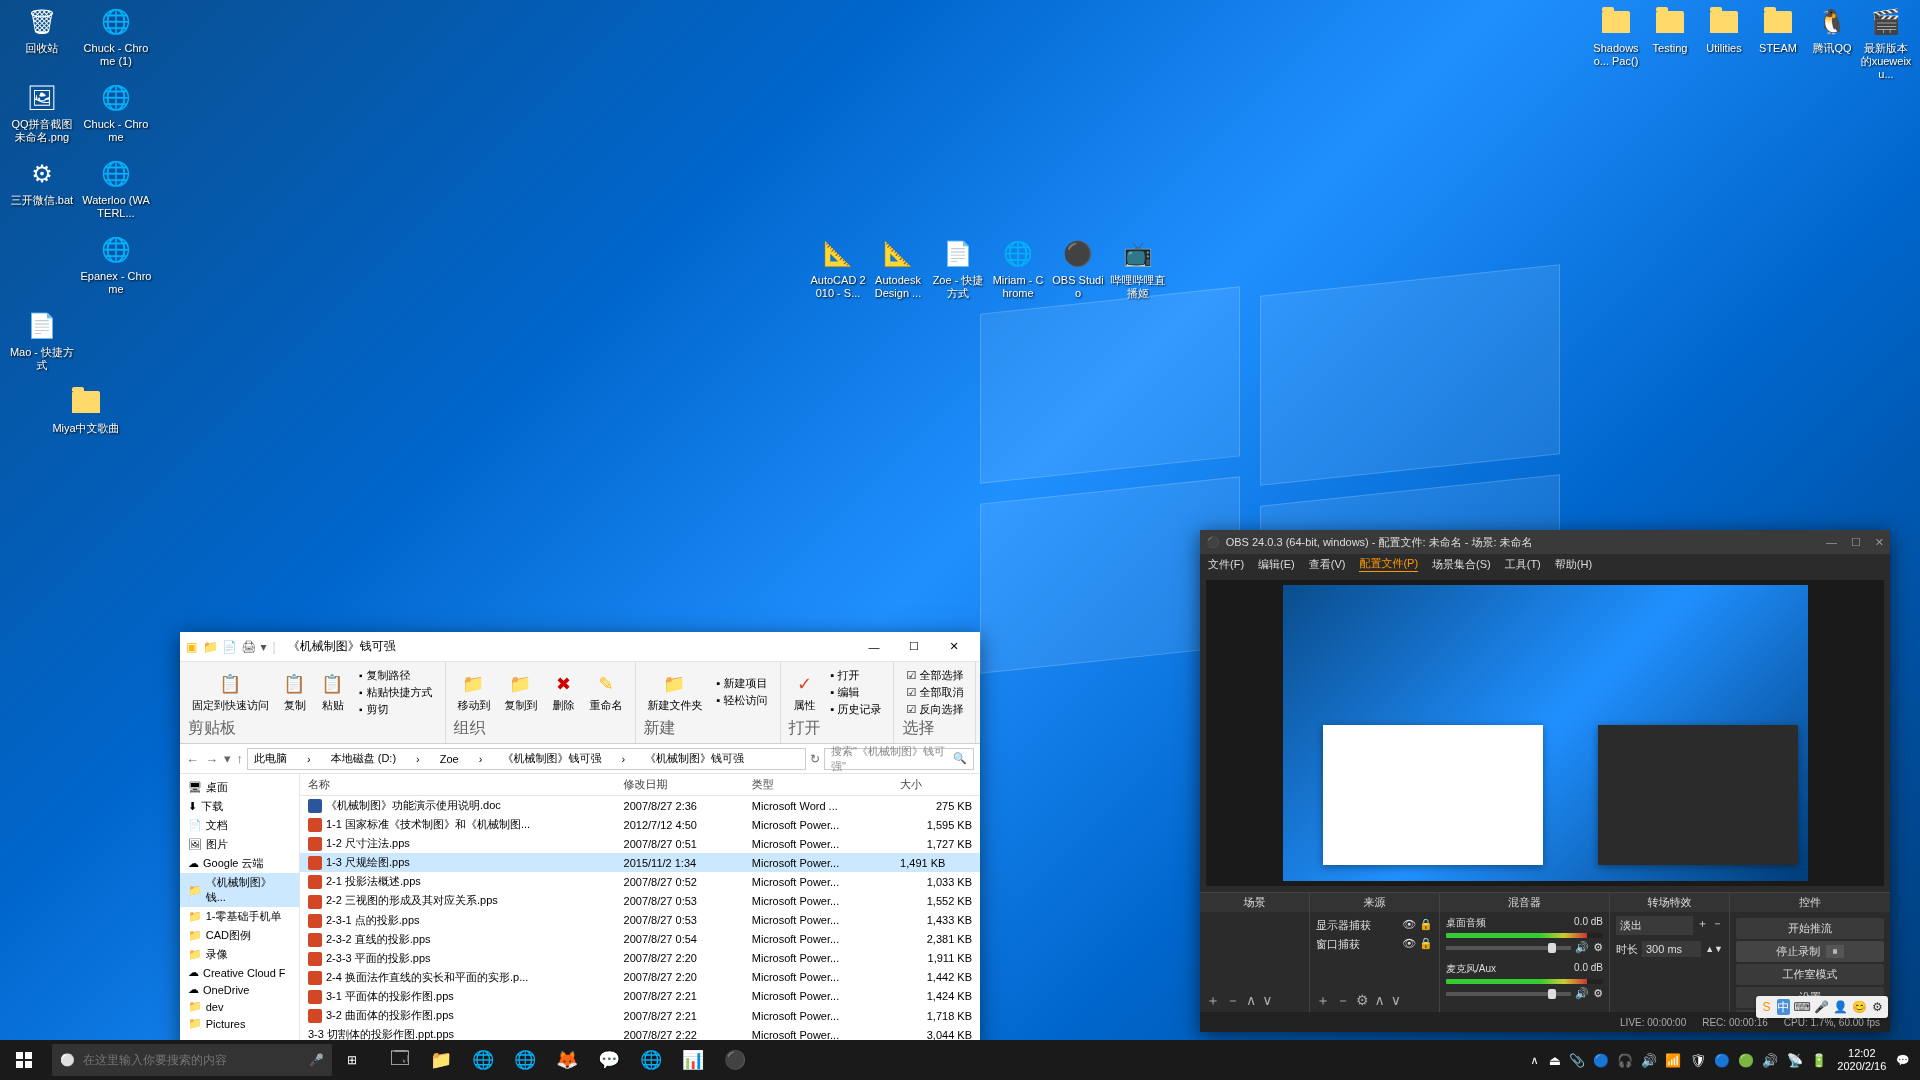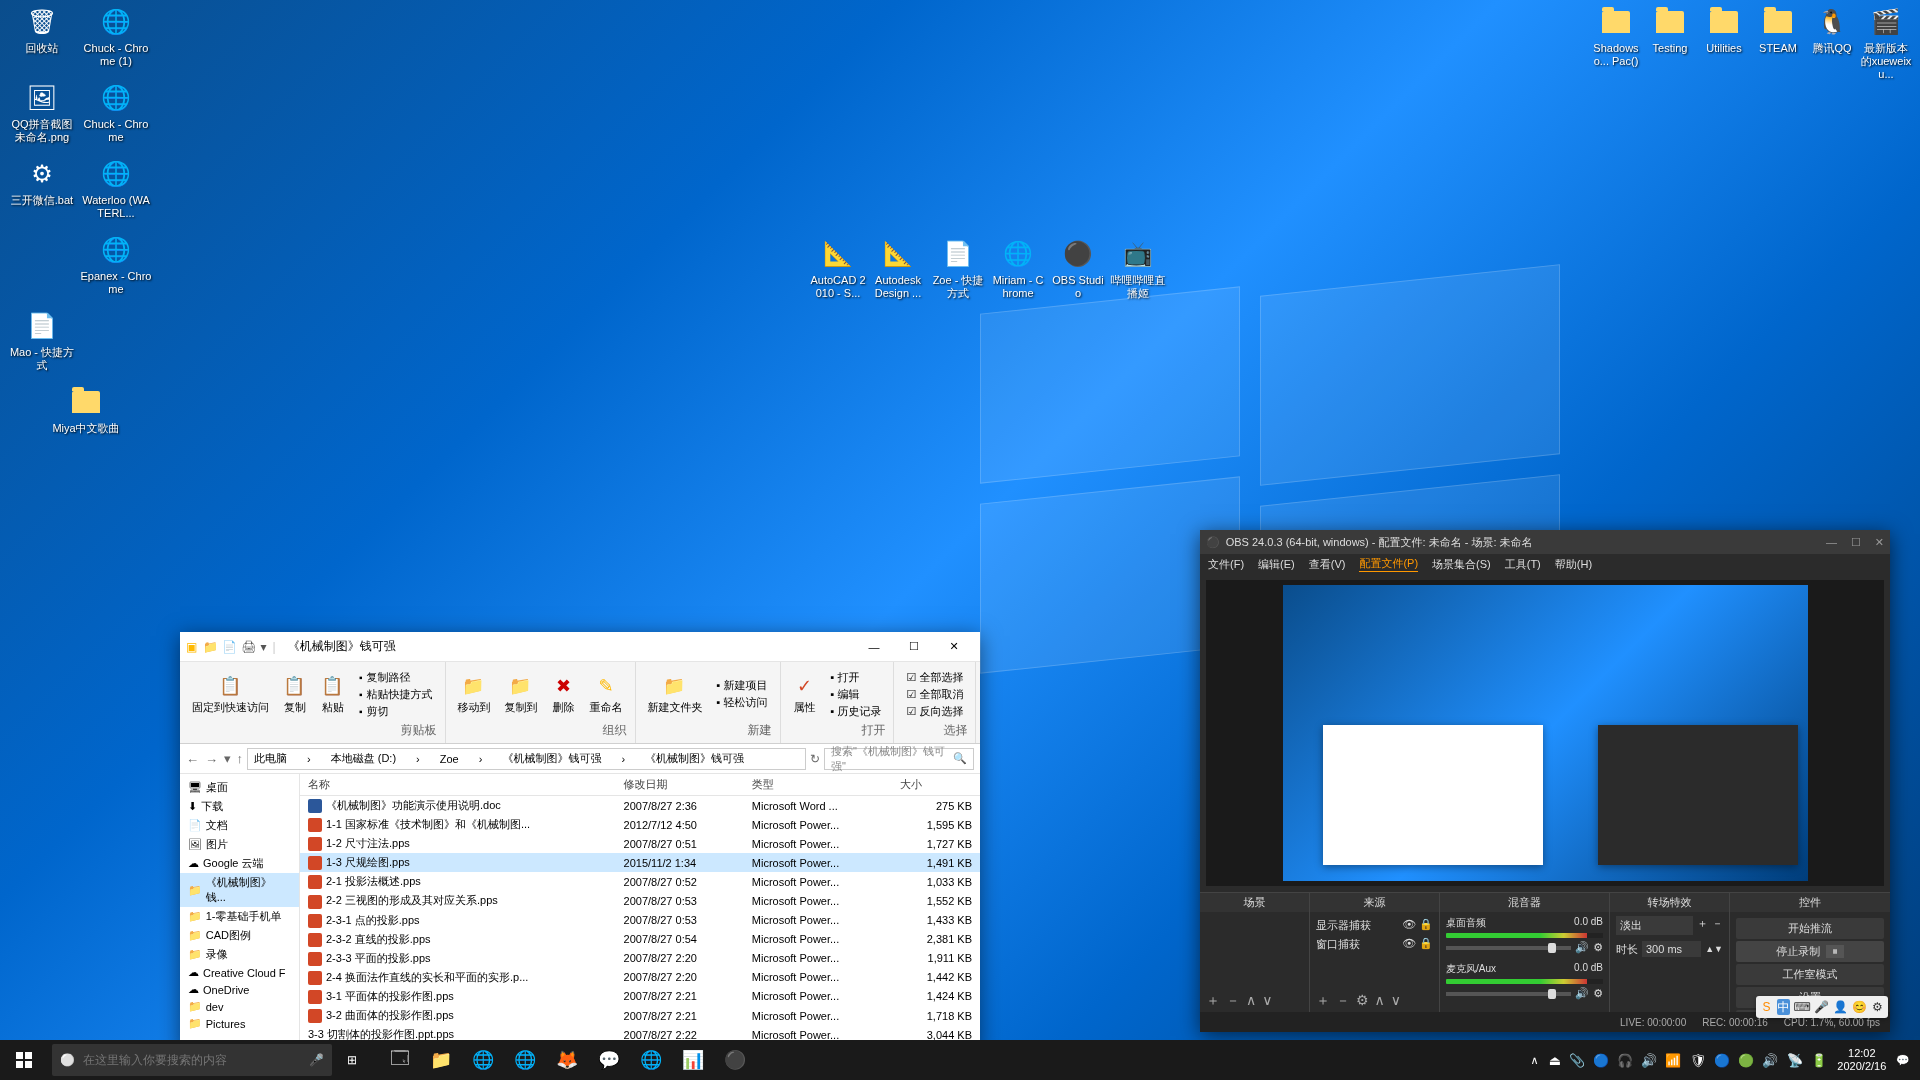"剪贴板" .ribbon-group .gname { font-size: 12px -> 16px; text-align: right -> left }
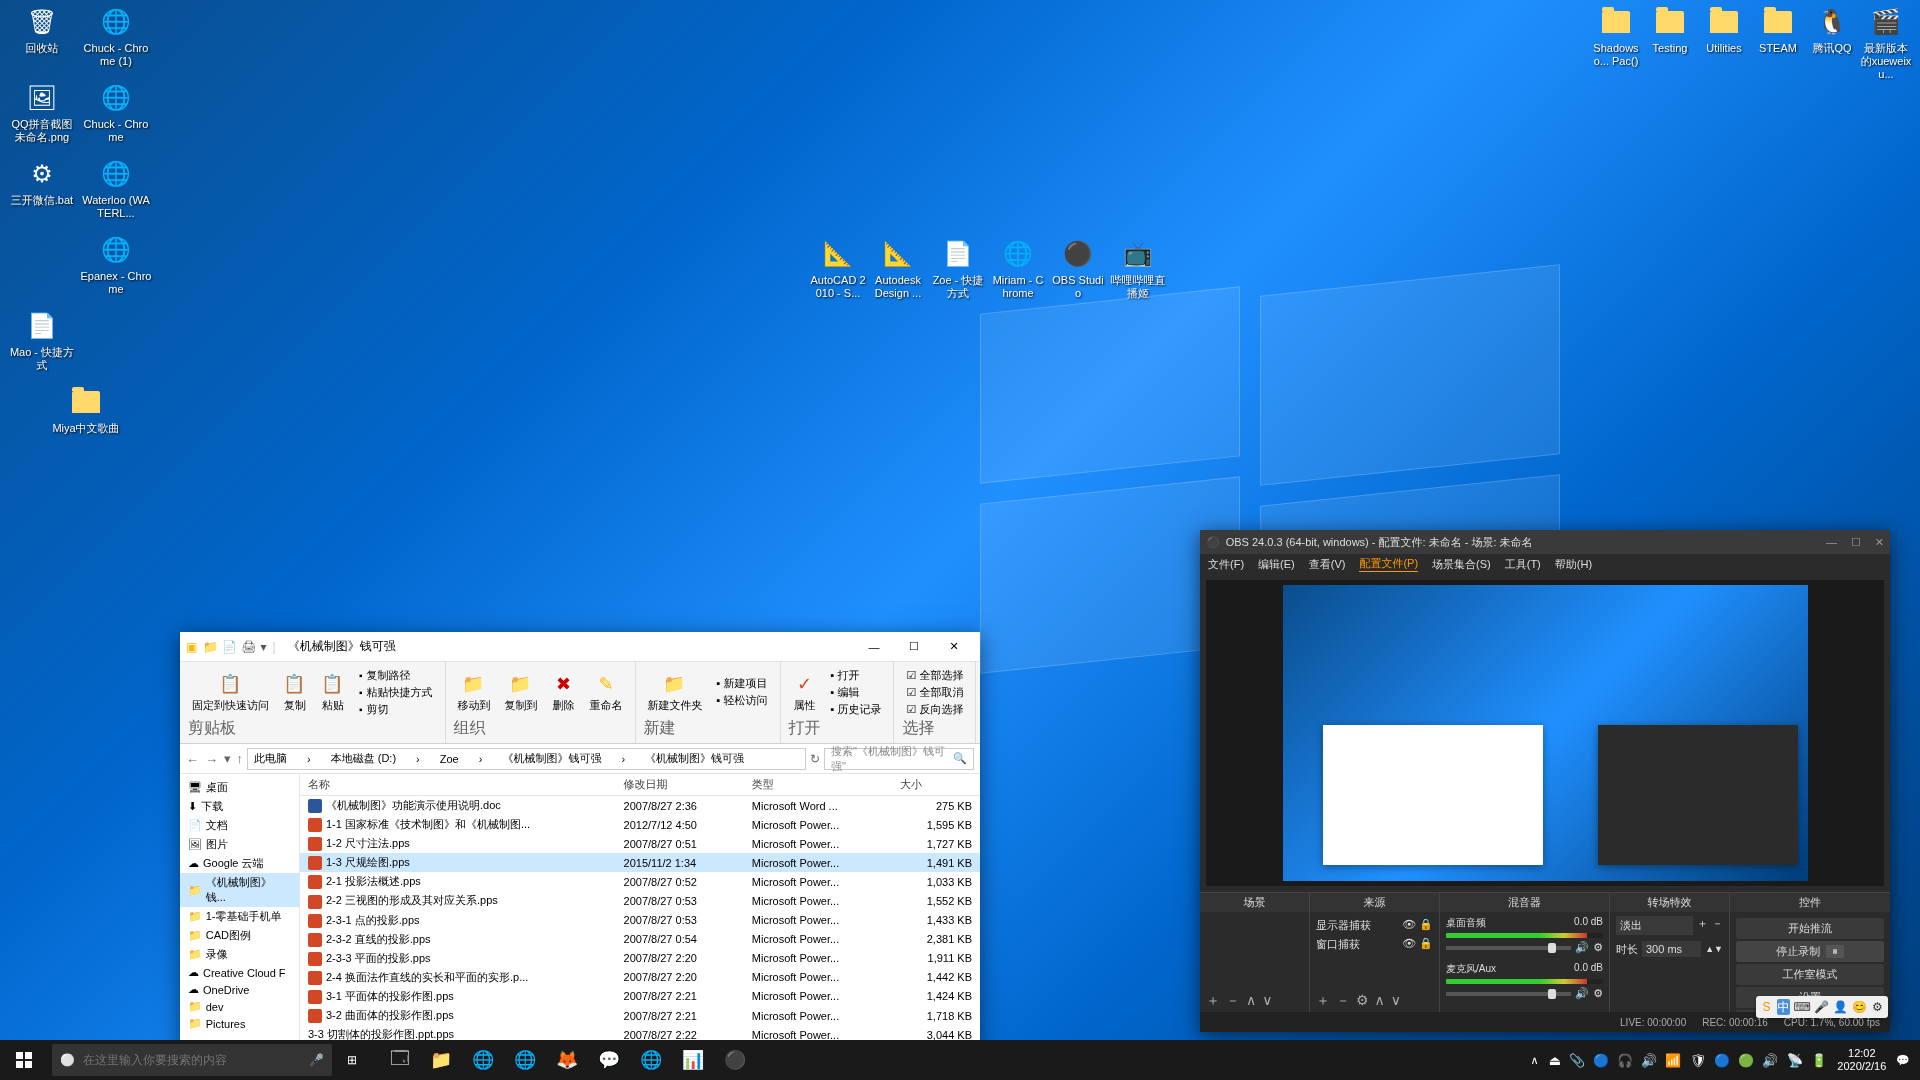"1,491 KB" td { text-align: right -> none }
